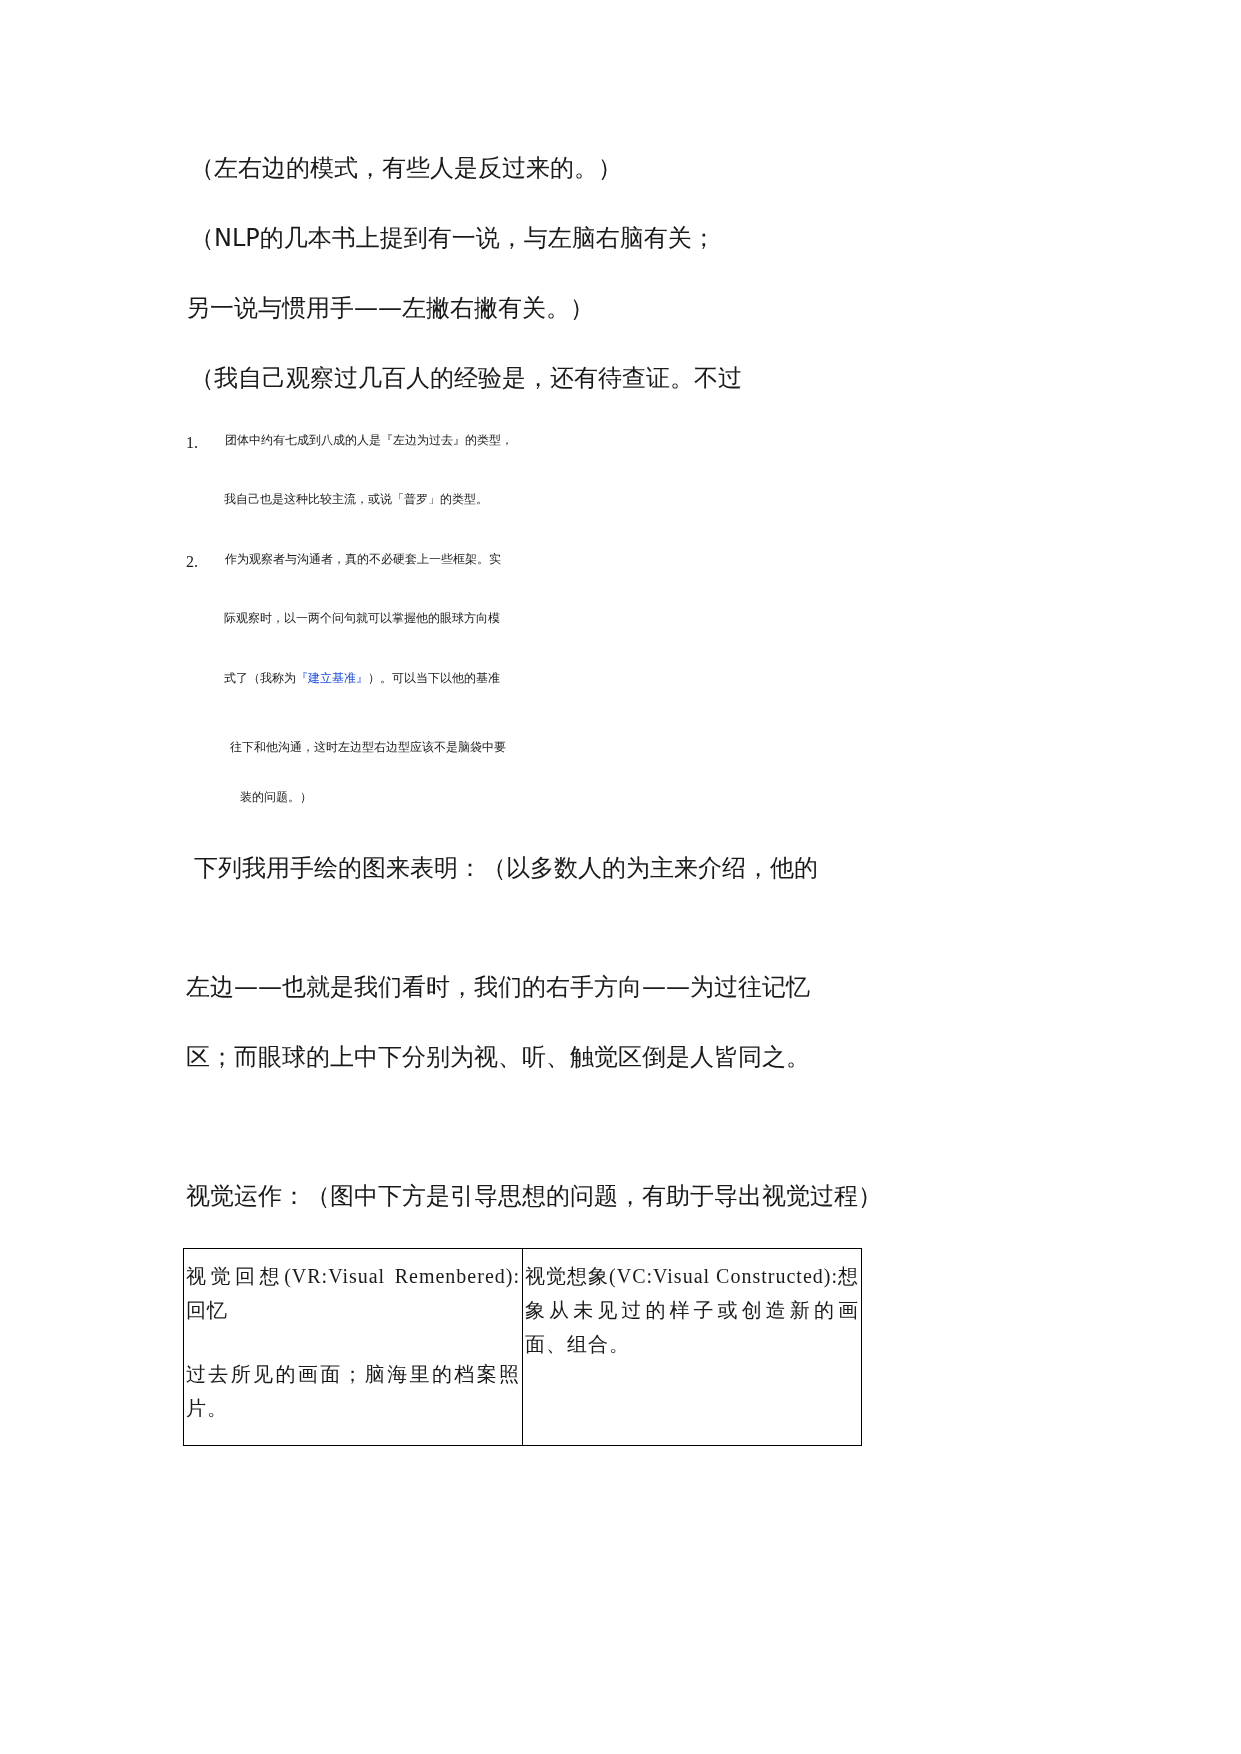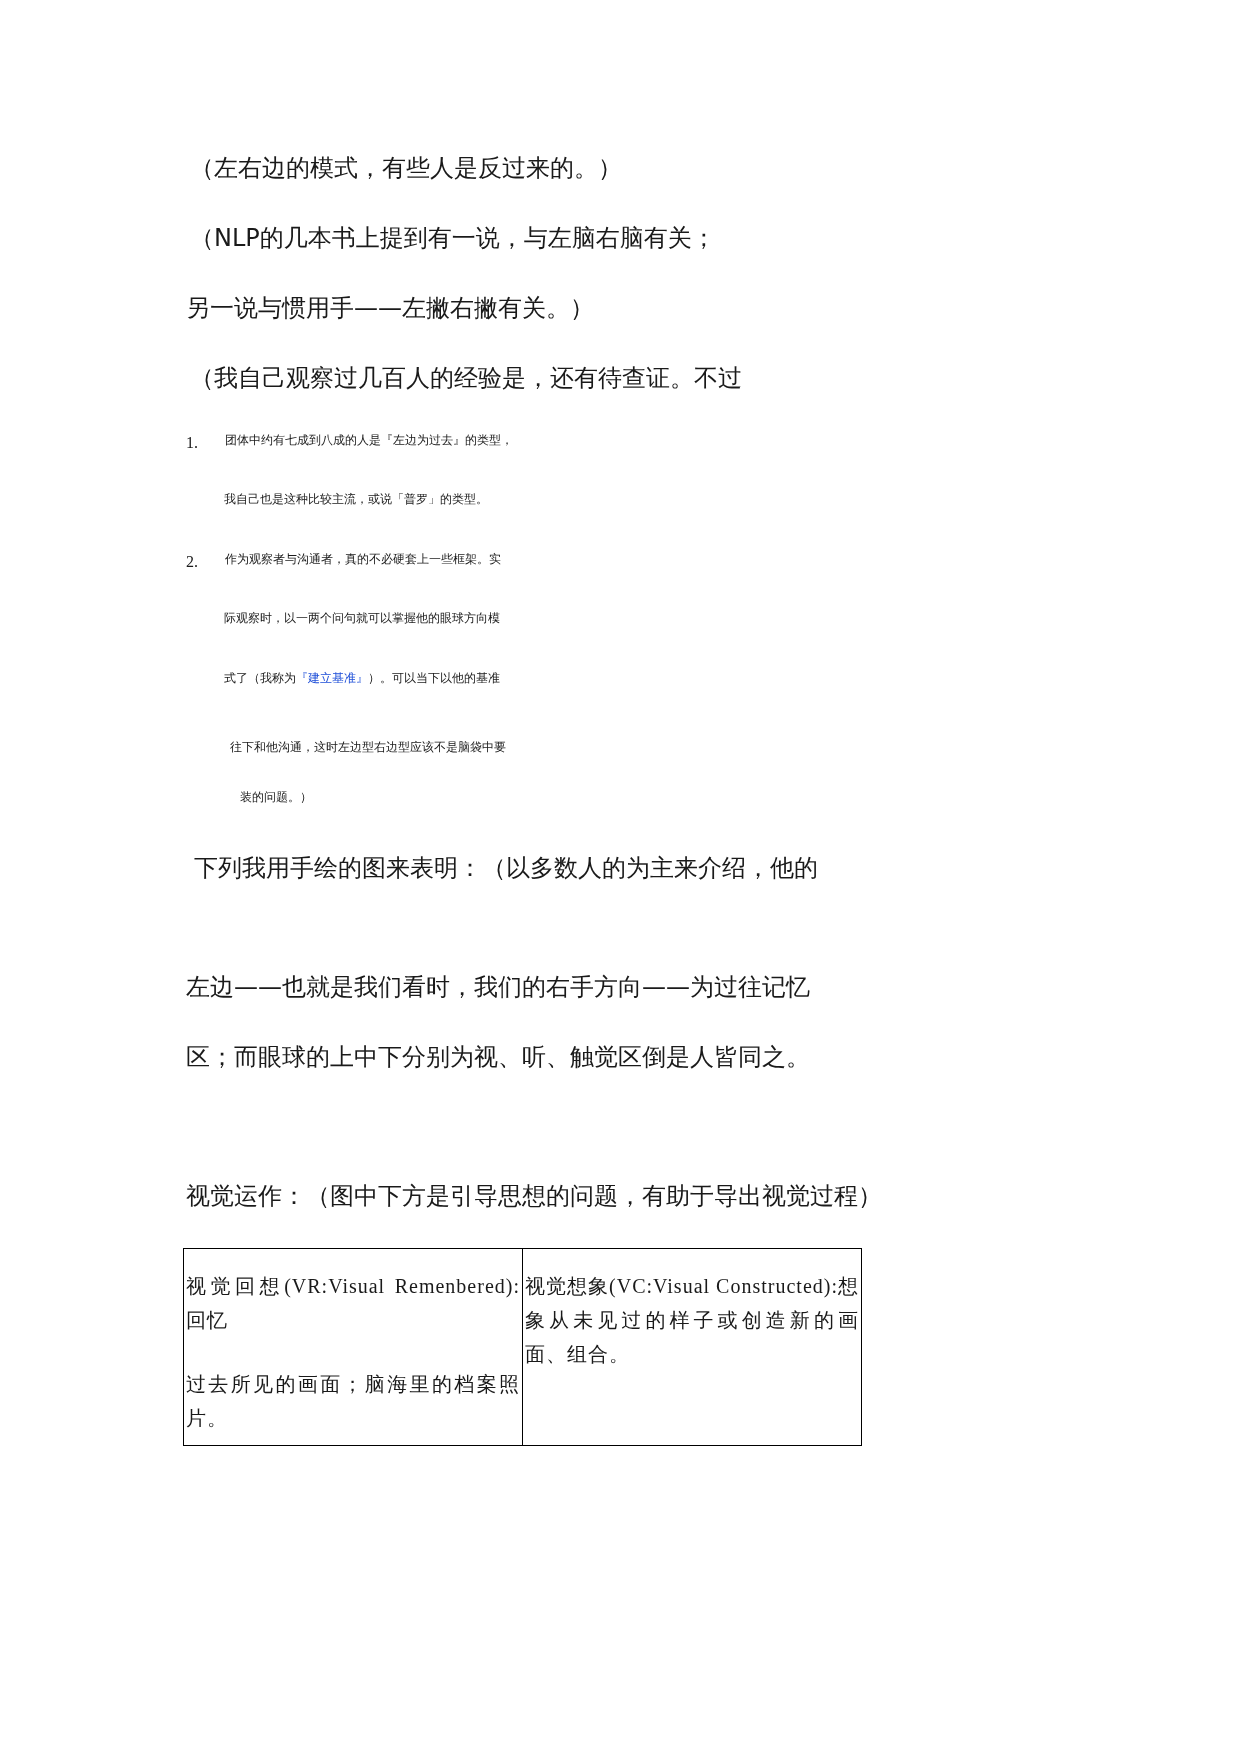"视觉回想(VR:Visual Remenbered):回忆" table.vis td { padding: 20px 2px 2px 2px -> 10px 2px 2px 2px }
